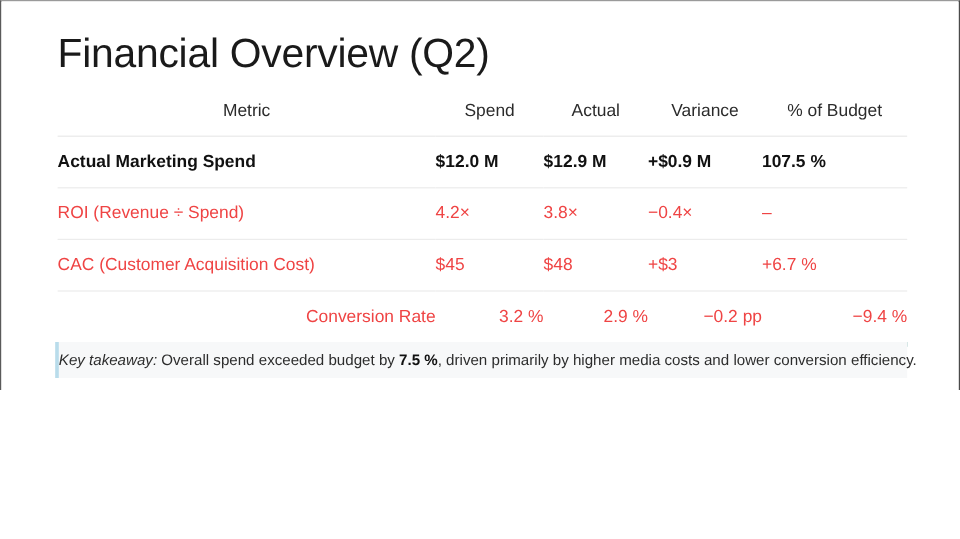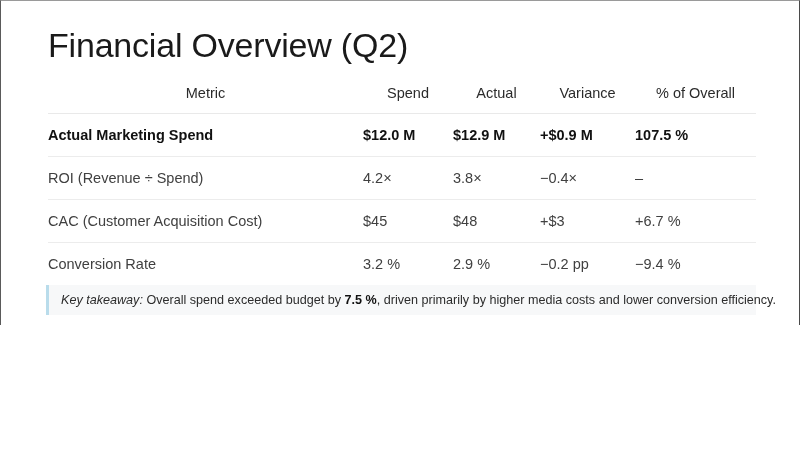"% of Overall" th { text: Overall -> Budget }
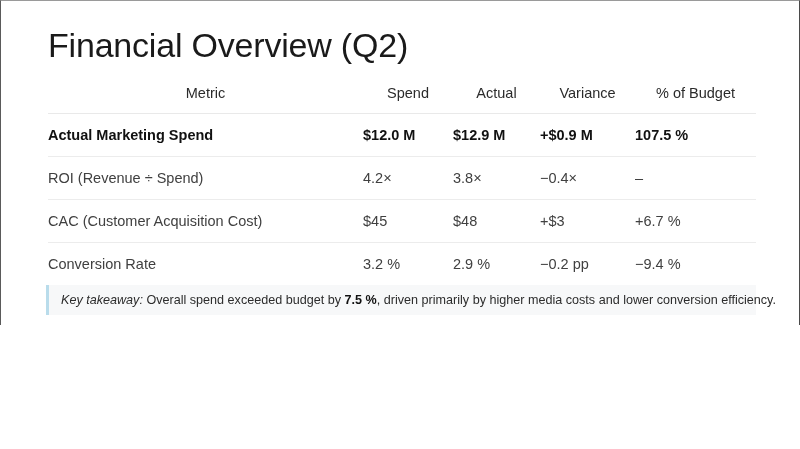"ROI (Revenue ÷ Spend)" .metric-table td { color: #404040 -> #ef4444 }
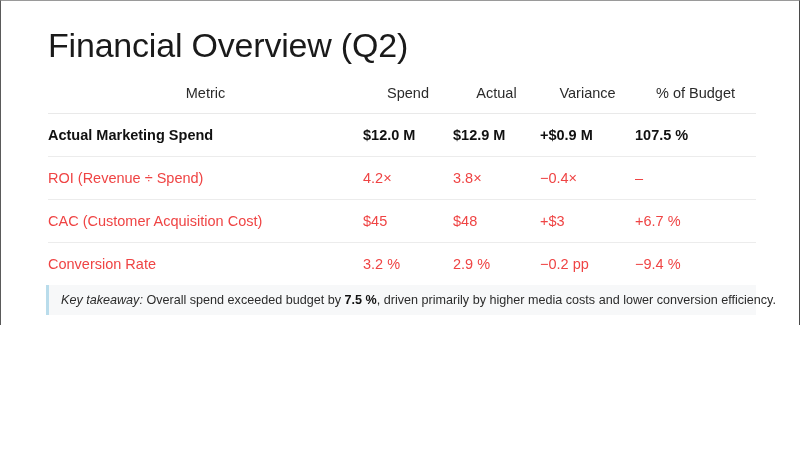"Conversion Rate" .metric-table tbody tr:last-child td { text-align: none -> right }
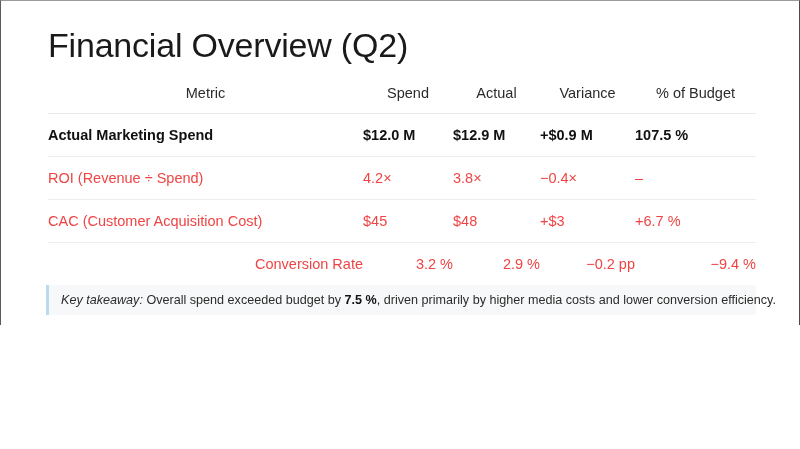"Key takeaway: Overall spend exceeded" .takeaway-text { padding-left: 12px -> none }
